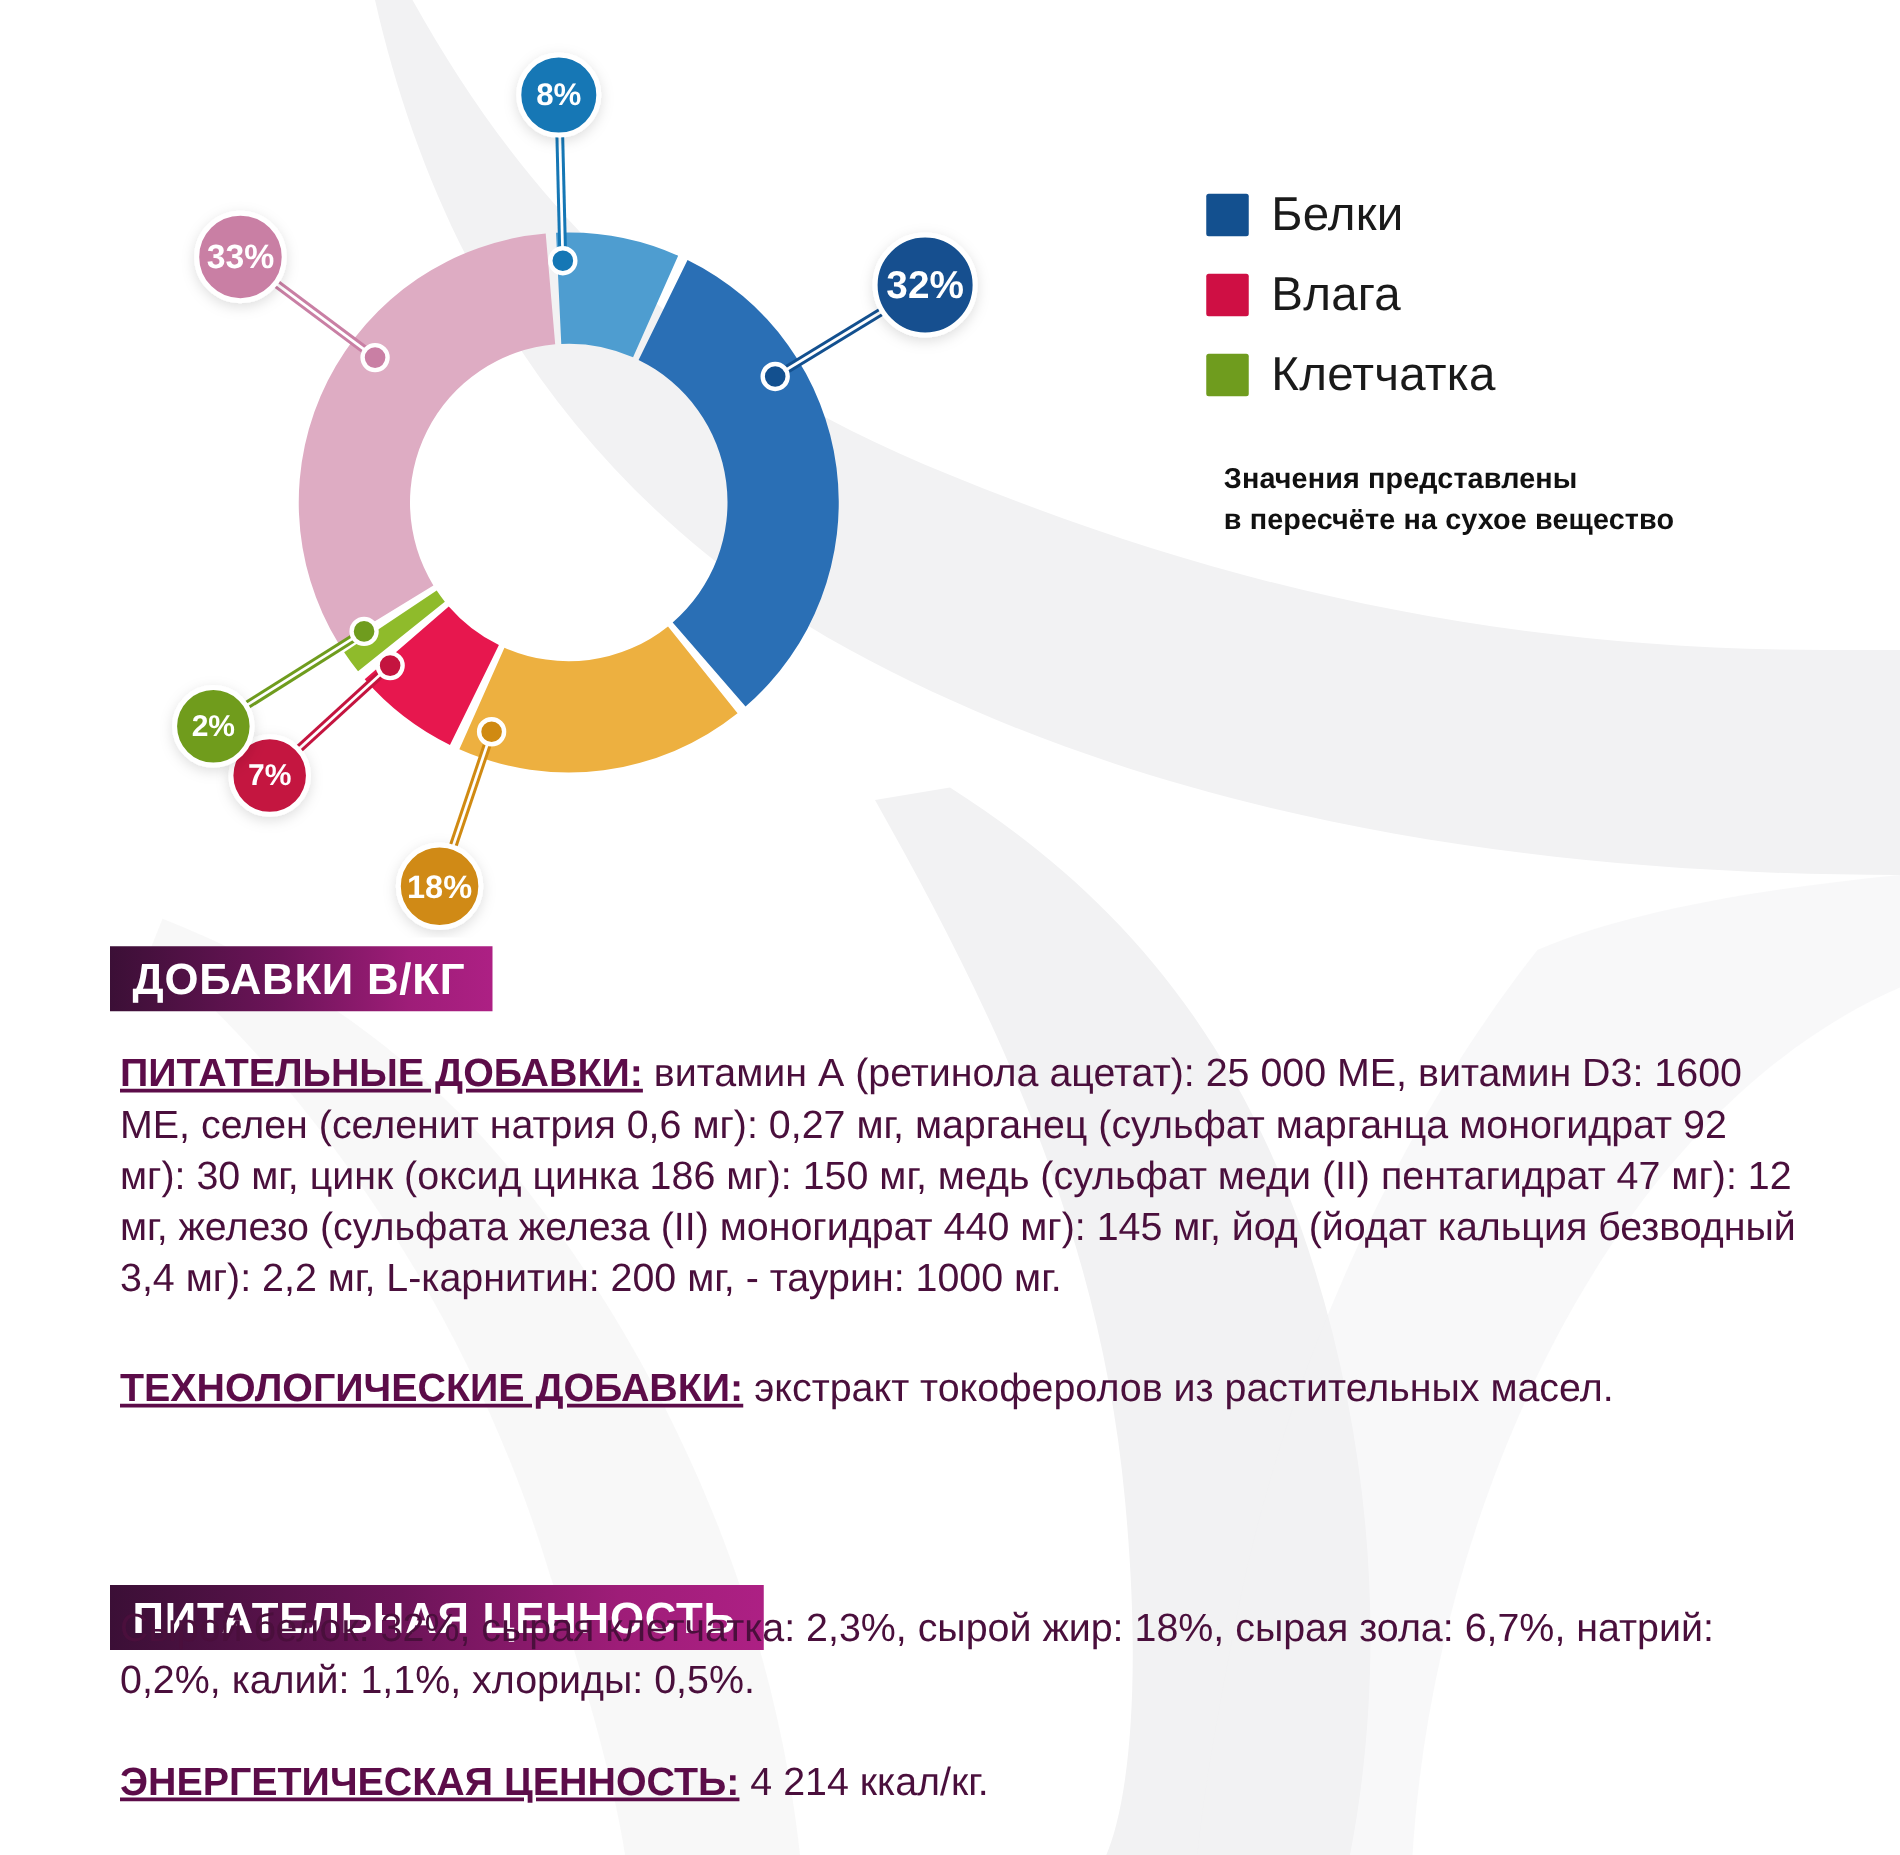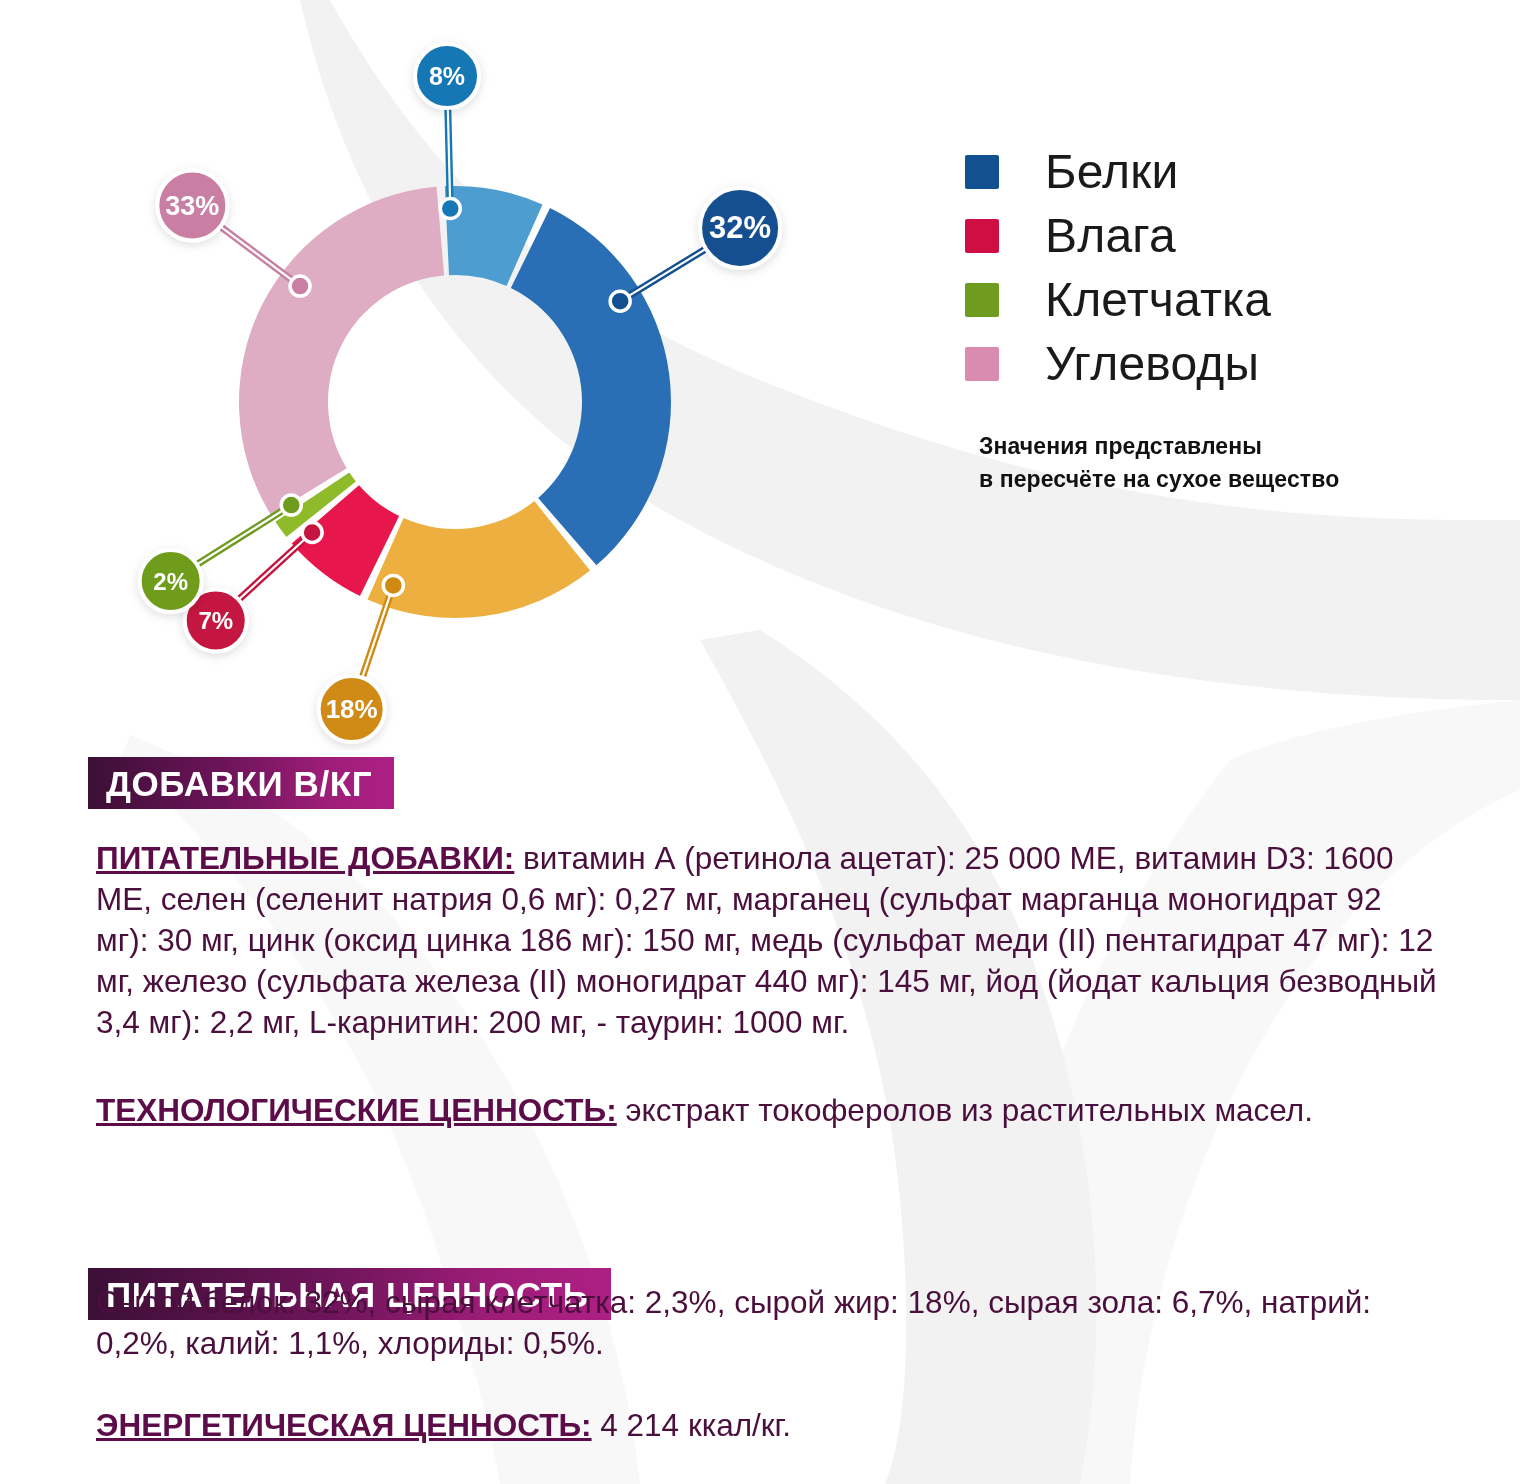"Белки" .legend-label { font-size: 48px -> 38px; margin-left: 46px -> 18px }
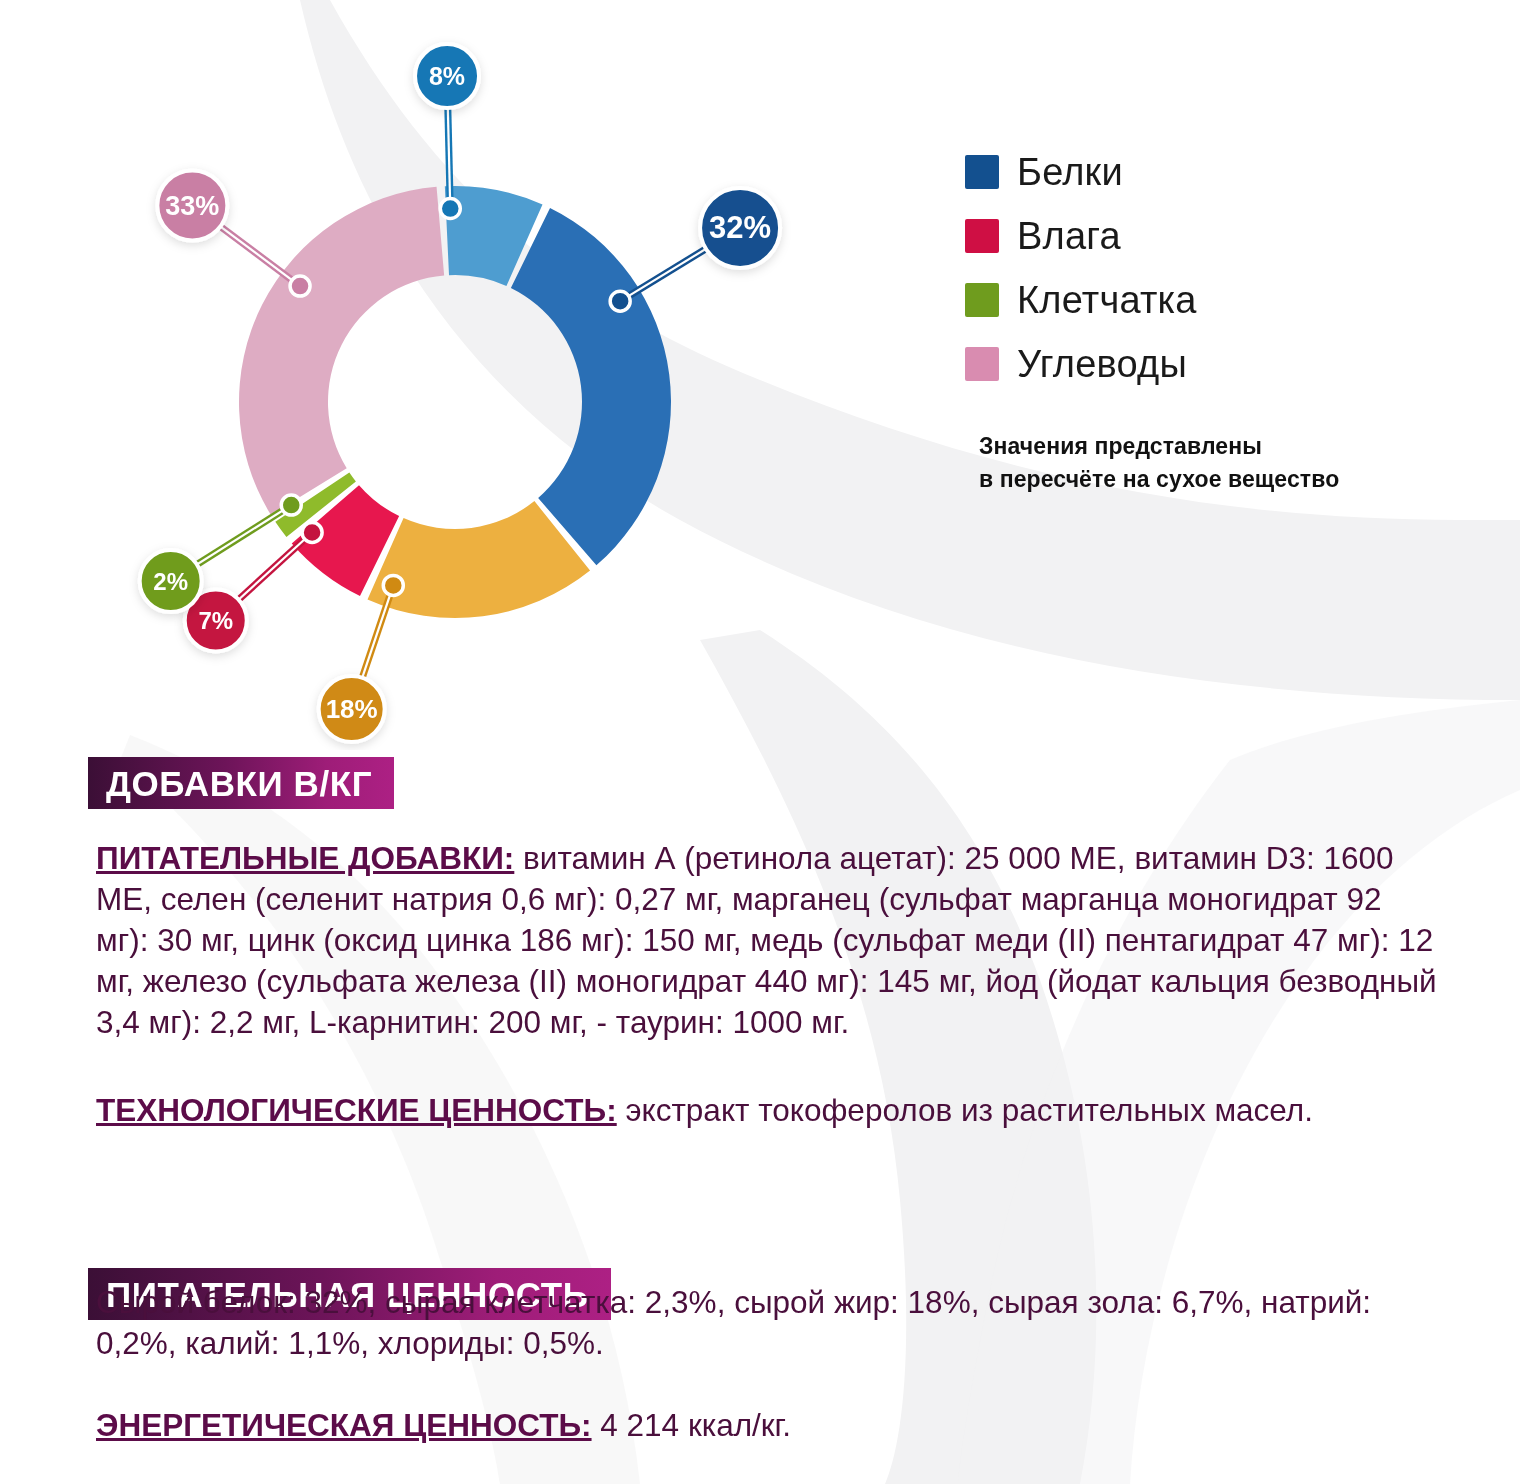"Углеводы" div.legend-row { html: <div> <div></div> <div>Углеводы</div> </div> -> none }
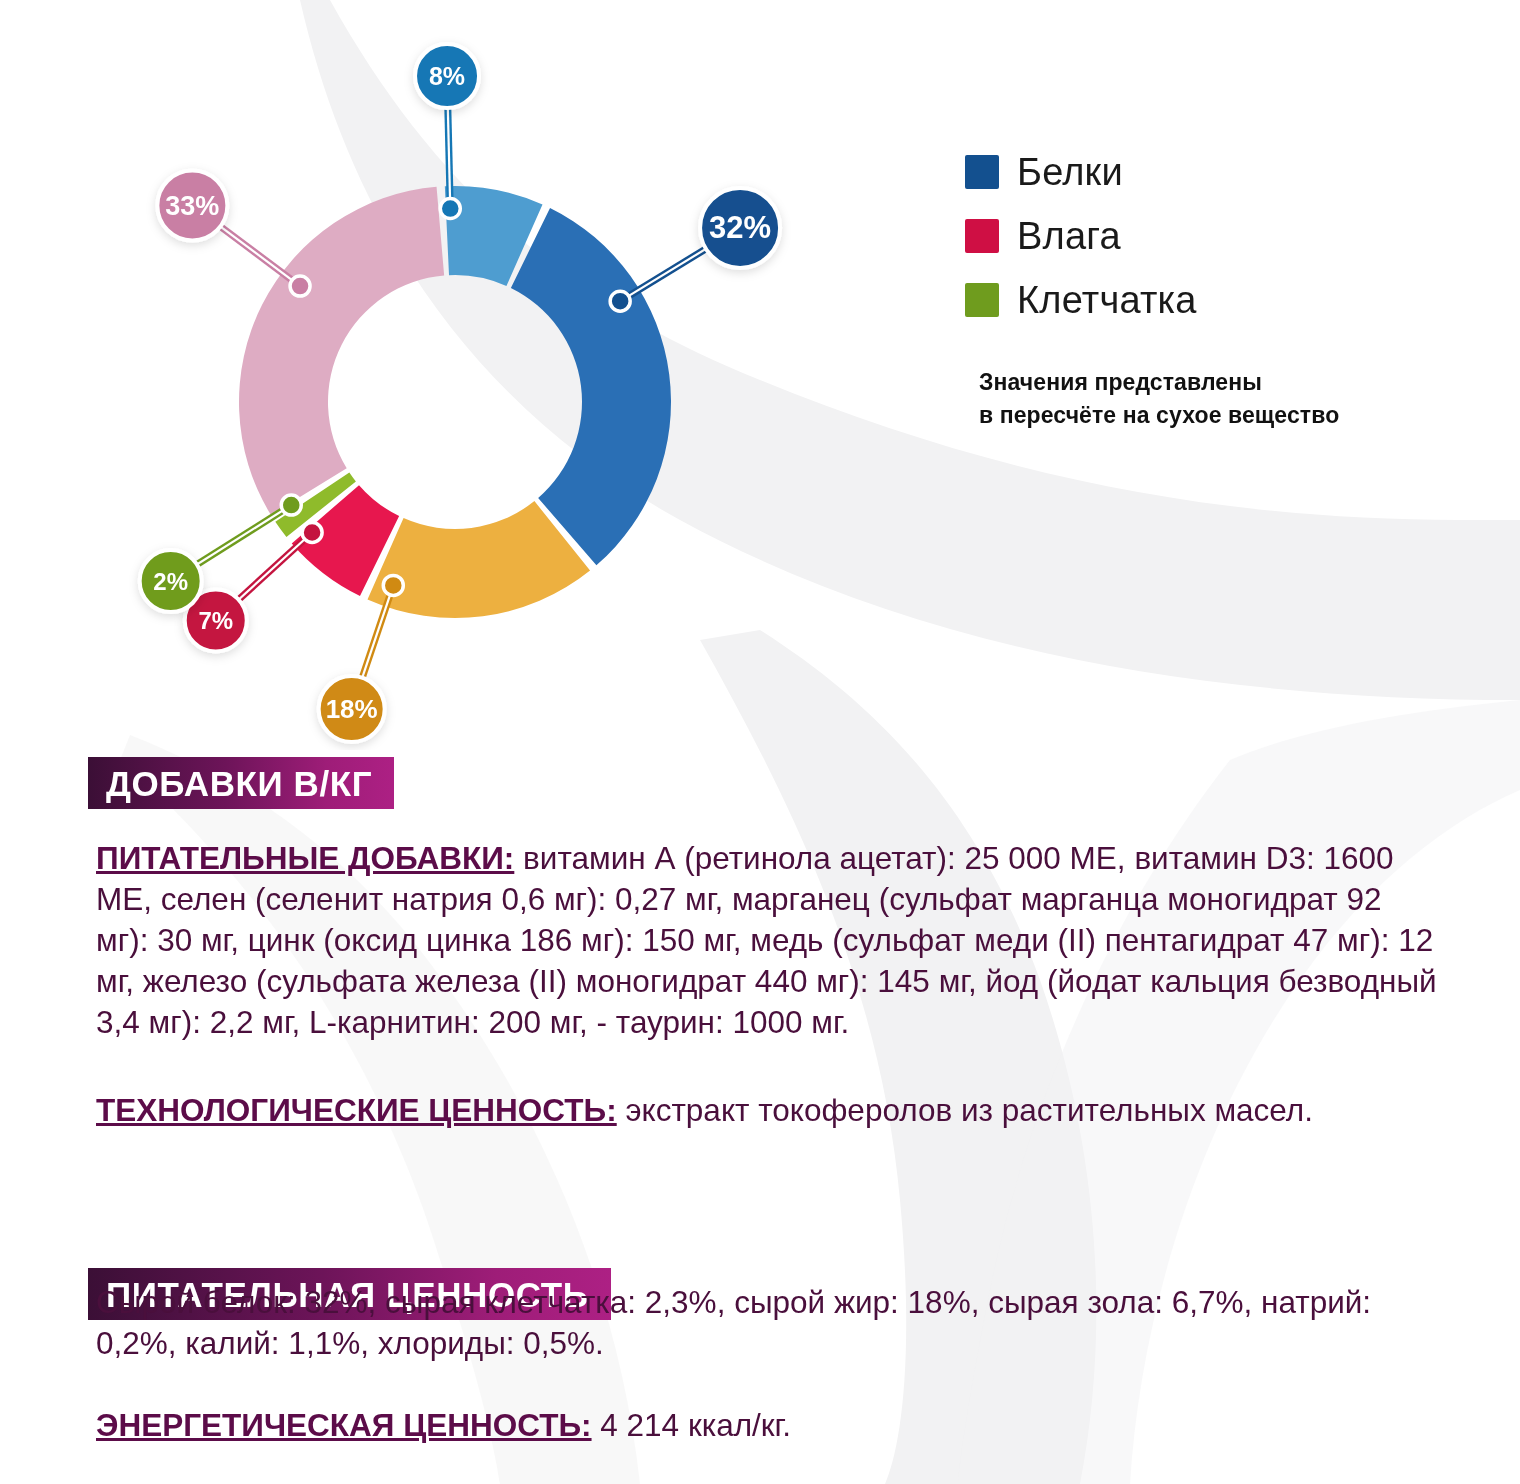"ТЕХНОЛОГИЧЕСКИЕ ЦЕННОСТЬ:" b { text: ЦЕННОСТЬ -> ДОБАВКИ }
